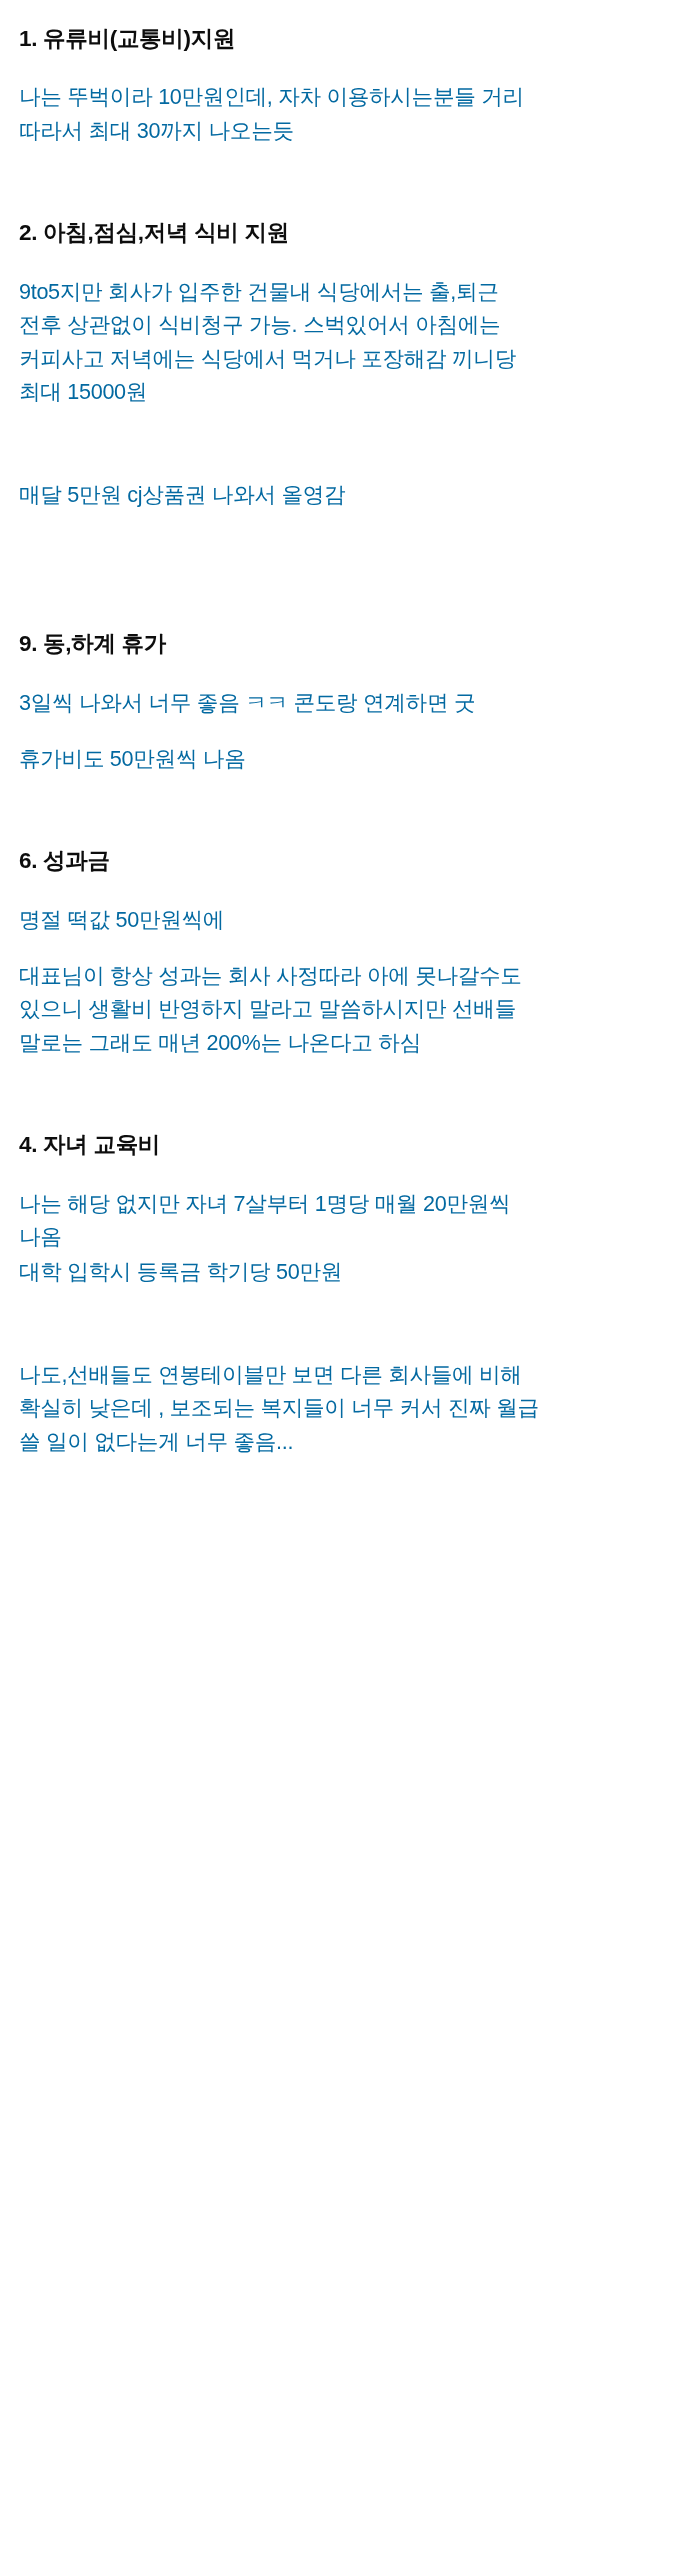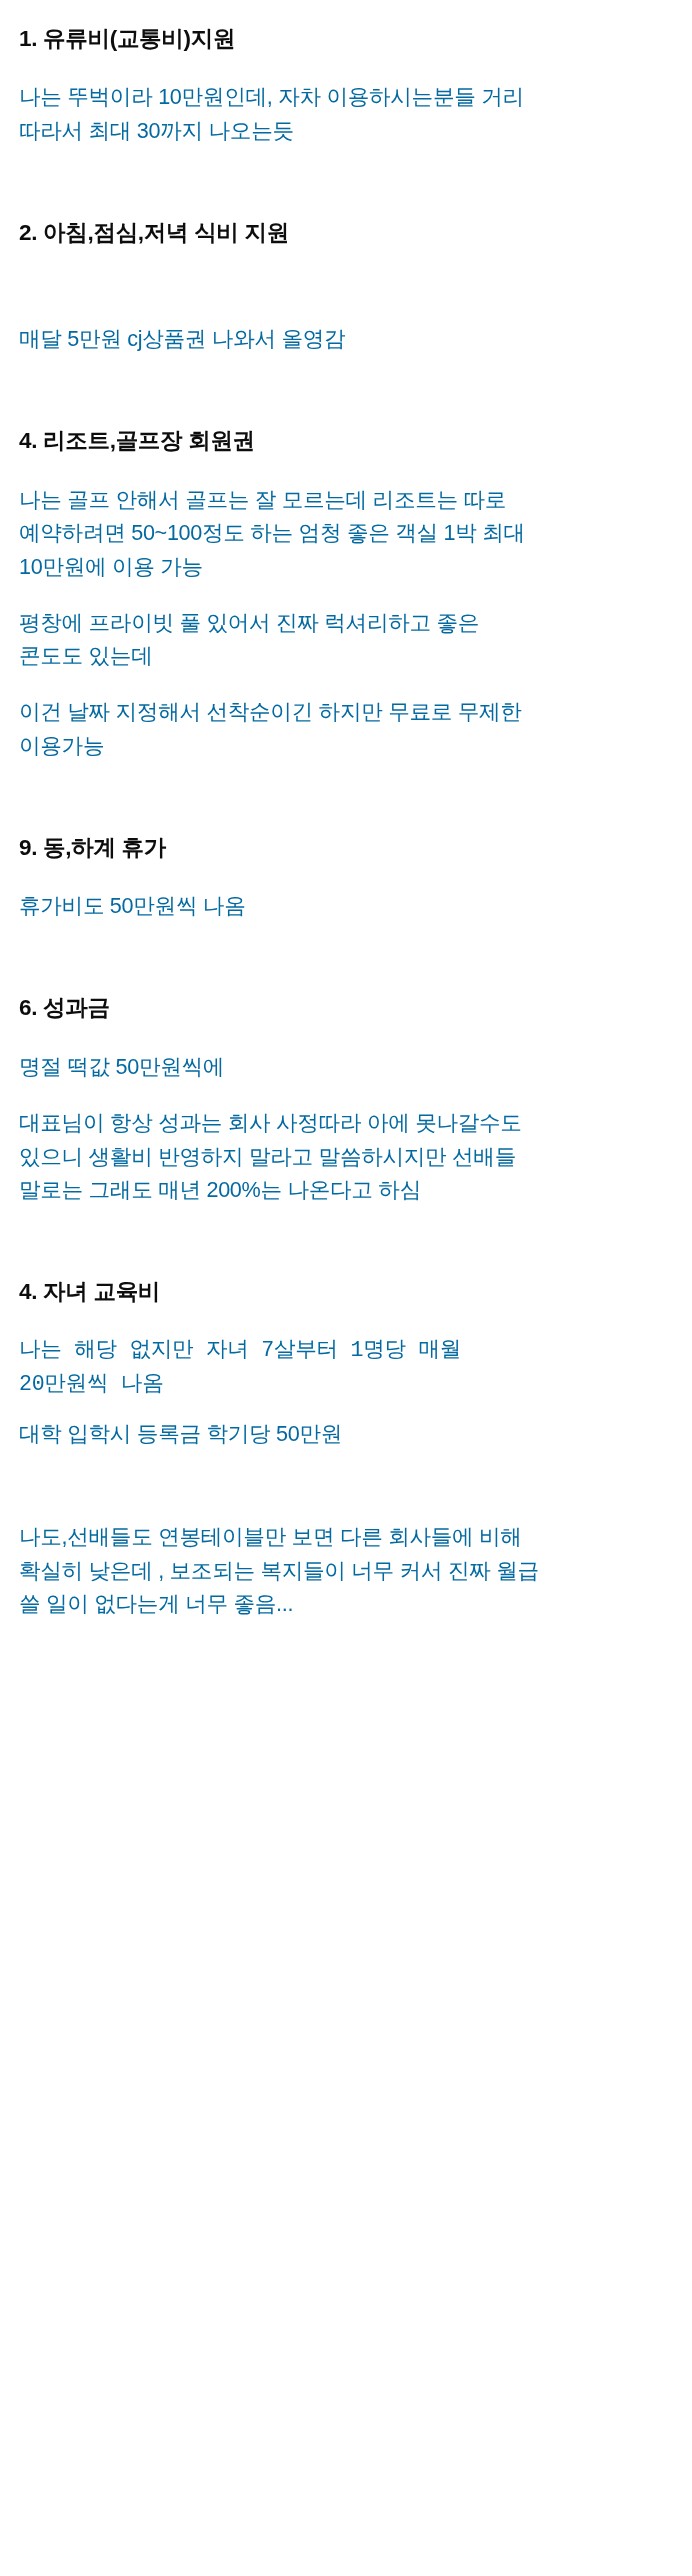"9to5지만 회사가 입주한 건물내 식당에서는" p.para { html: none -> <p>9to5지만 회사가 입주한 건물내 식당에서는 출,퇴근 전후 상관없이 식비청구 가능. 스벅있어서 아침에는 커피사고 저녁에는 식당에서 먹거나 포장해감 끼니당 최대 15000원</p> }
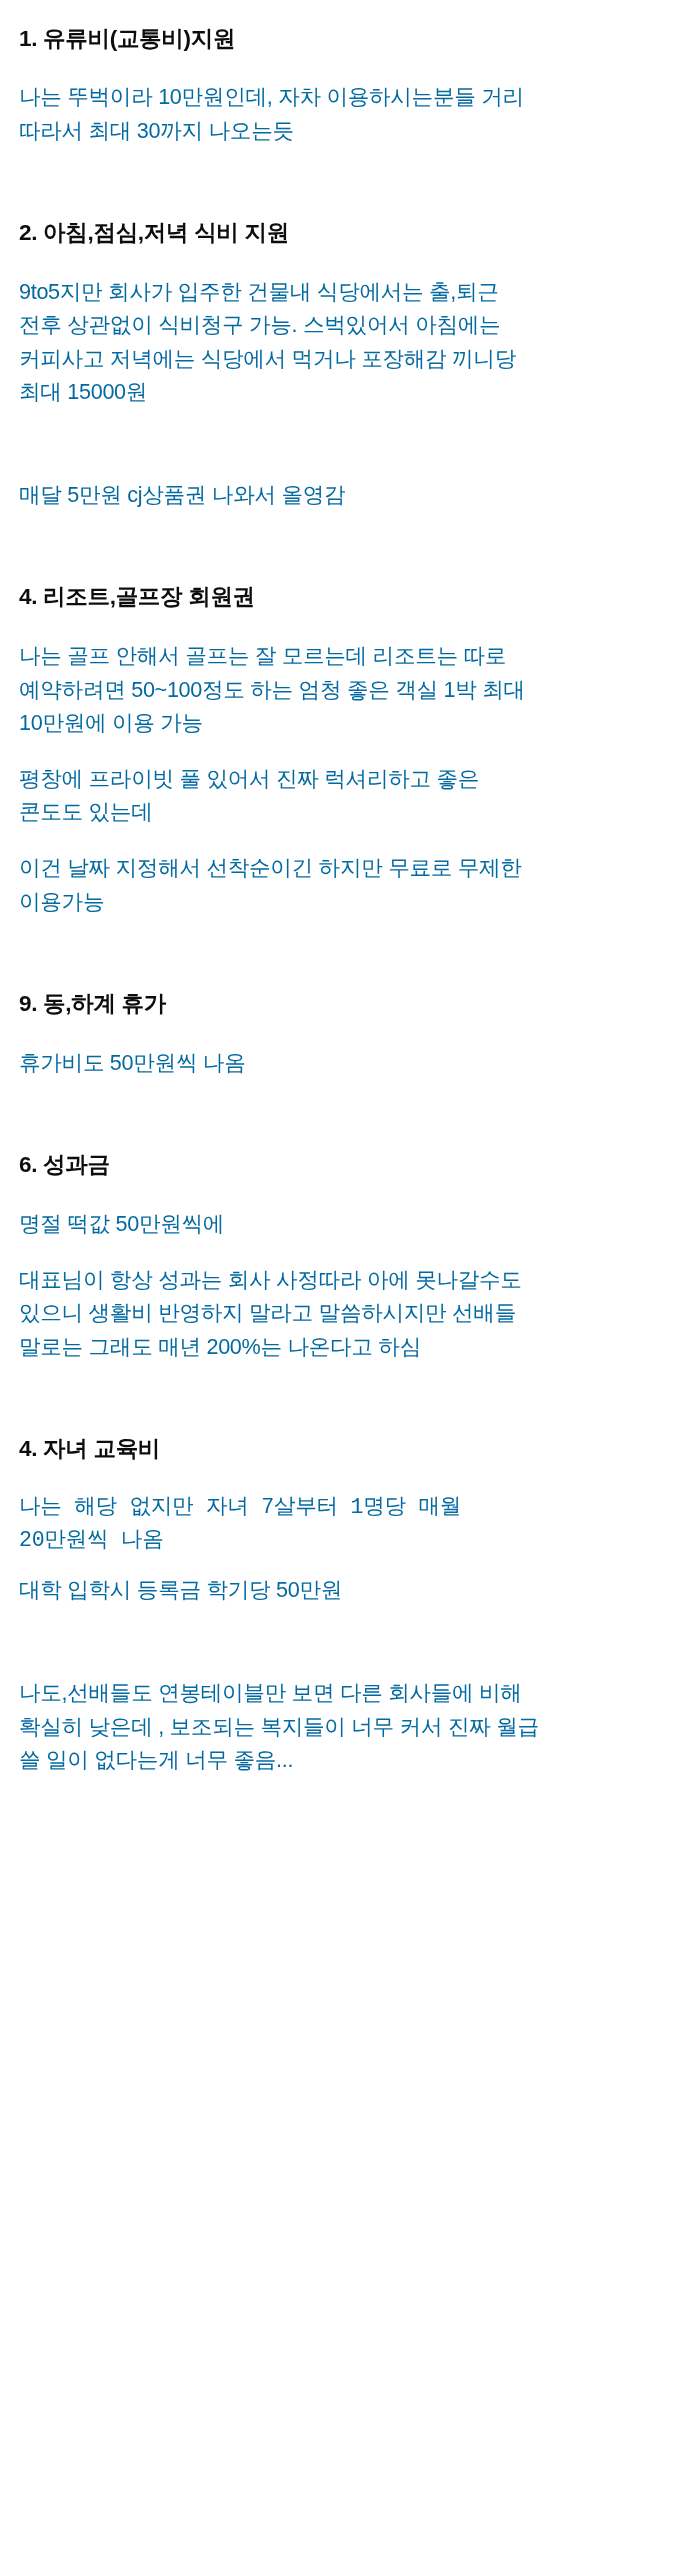"4. 리조트,골프장 회원권" div.section { html: <div> <p>4. 리조트,골프장 회원권</p> <p>나는 골프 안해서 골프는 잘 모르는데 리조트는 따로 예약하려면 50~100정도 하는 엄청 좋은 객실 1박 최대 10만원에 이용 가능</p> <p>평창에 프라이빗 풀 있어서 진짜 럭셔리하고 좋은 콘도도 있는데</p> <p>이건 날짜 지정해서 선착순이긴 하지만 무료로 무제한 이용가능</p> </div> -> none }
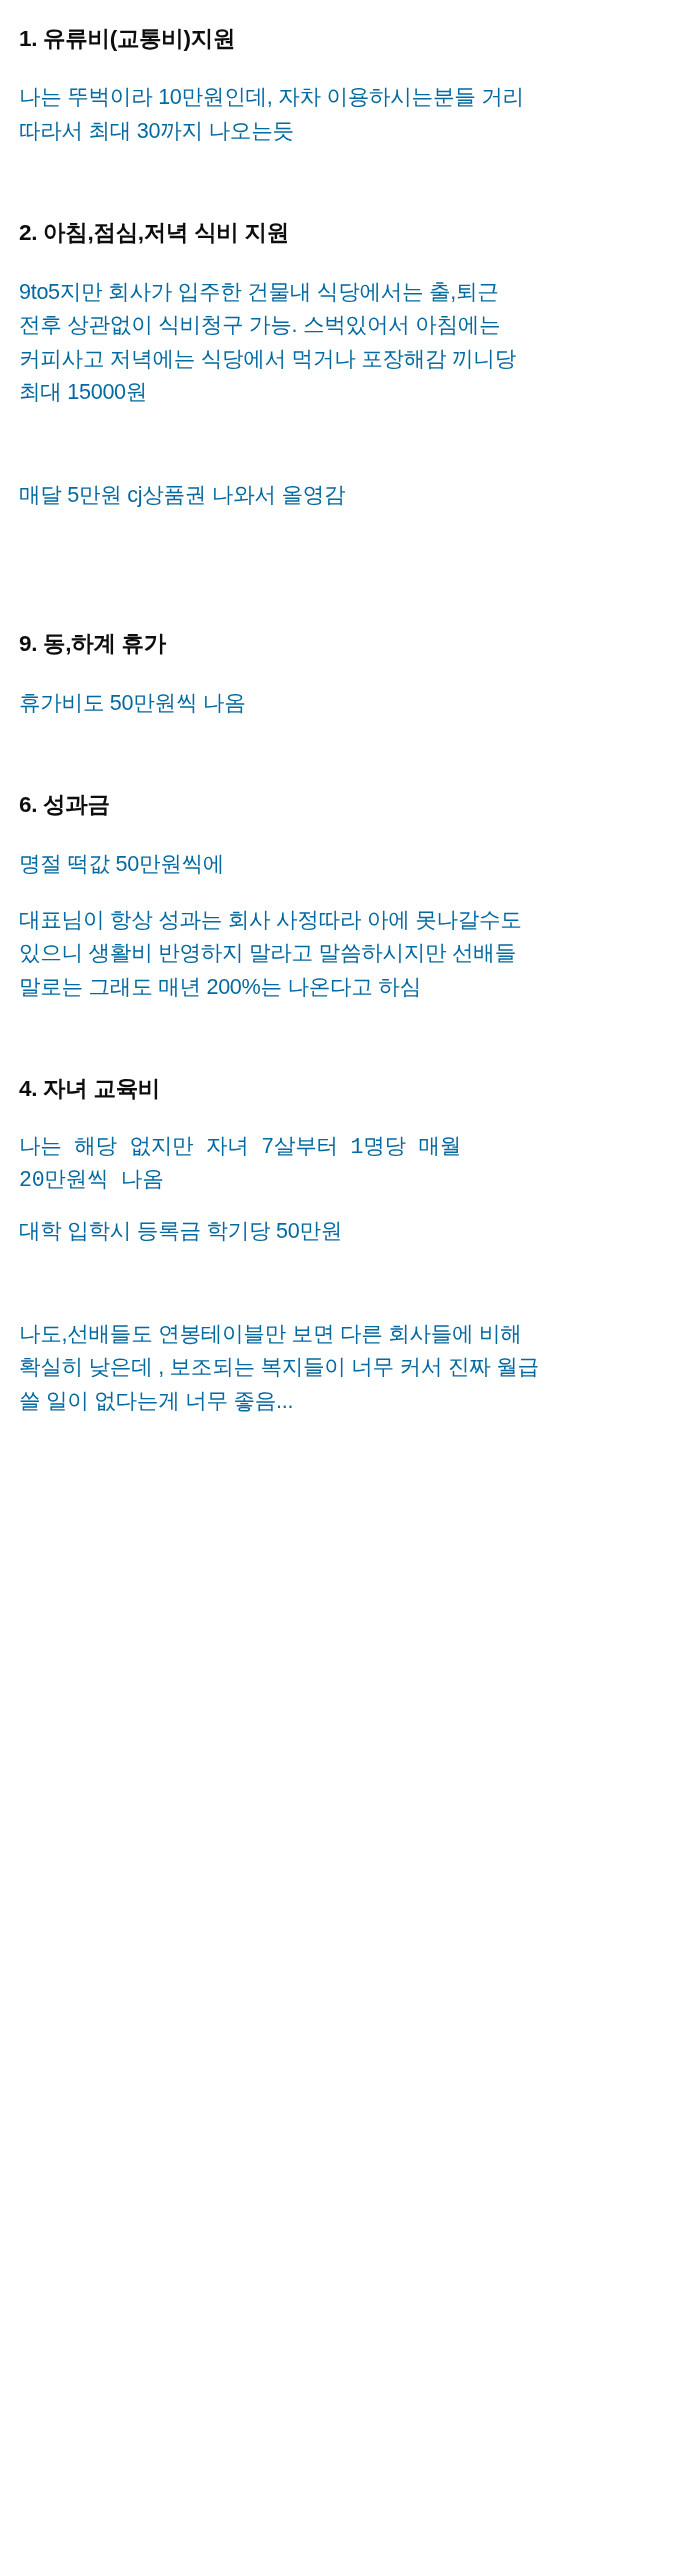"3일씩 나와서 너무 좋음 ㅋㅋ" p.para { html: none -> <p>3일씩 나와서 너무 좋음 ㅋㅋ 콘도랑 연계하면 굿</p> }
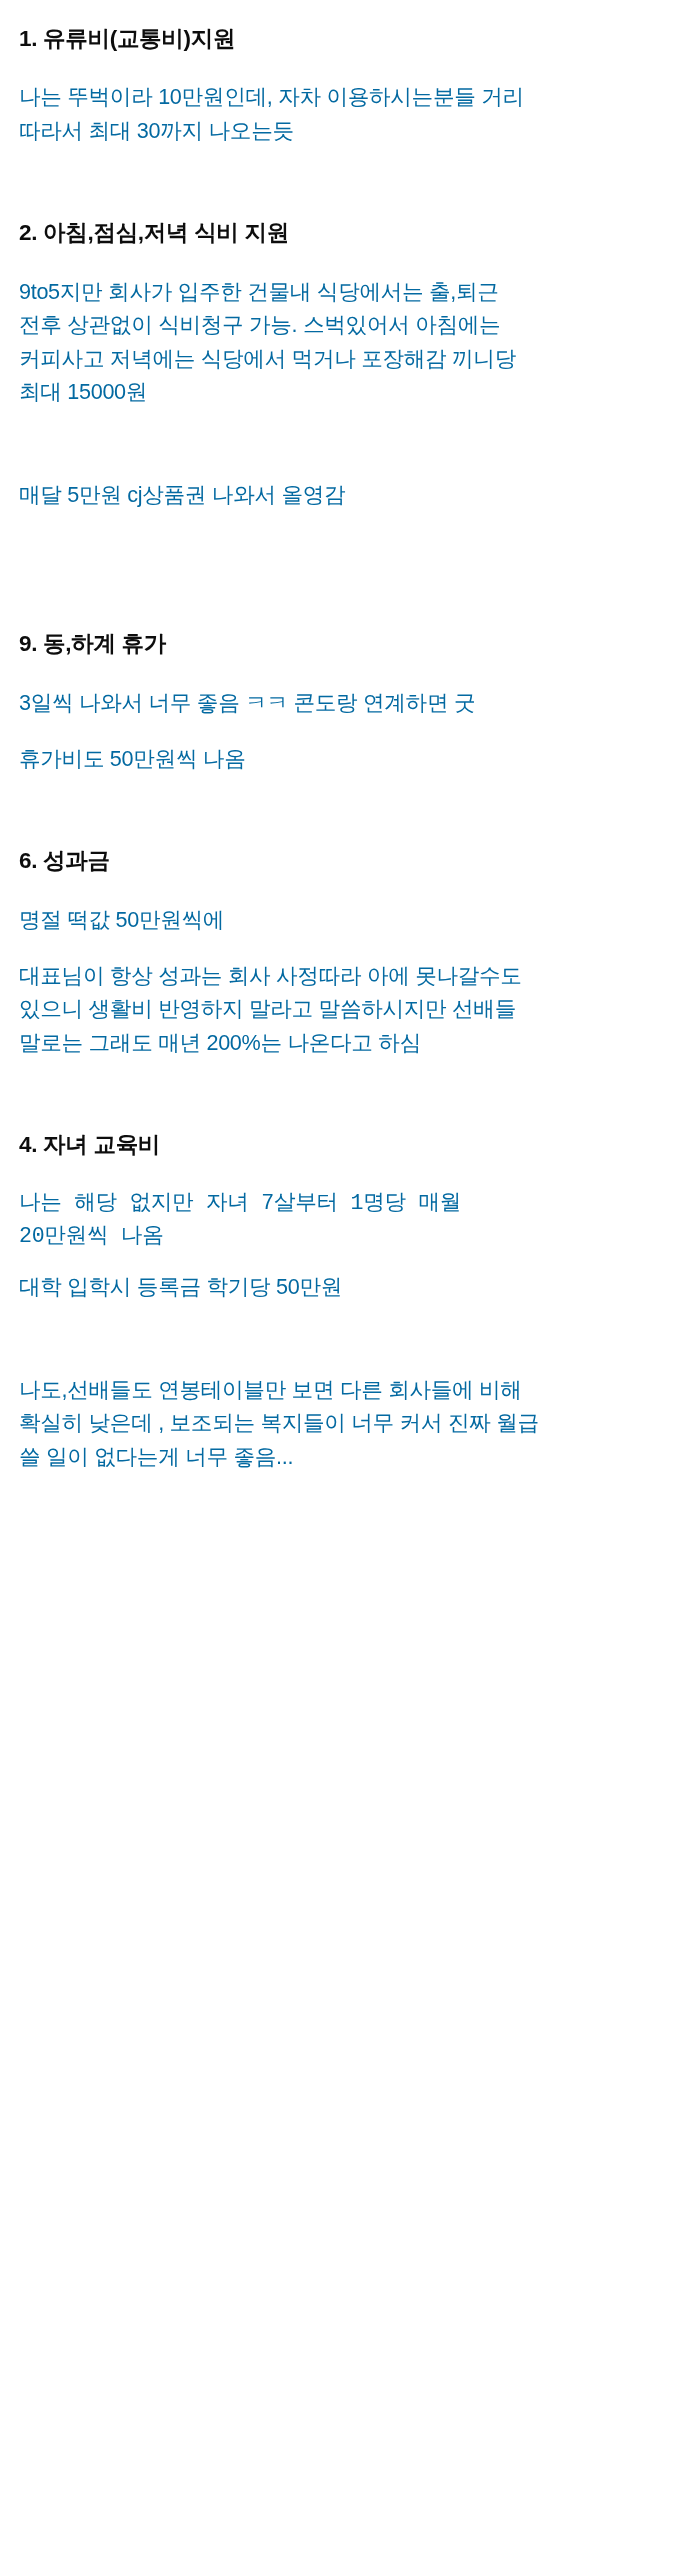"나는 해당 없지만 자녀 7살부터" .para.tight { font-family: Liberation Mono, monospace -> none; margin-bottom: 16px -> 1px }
